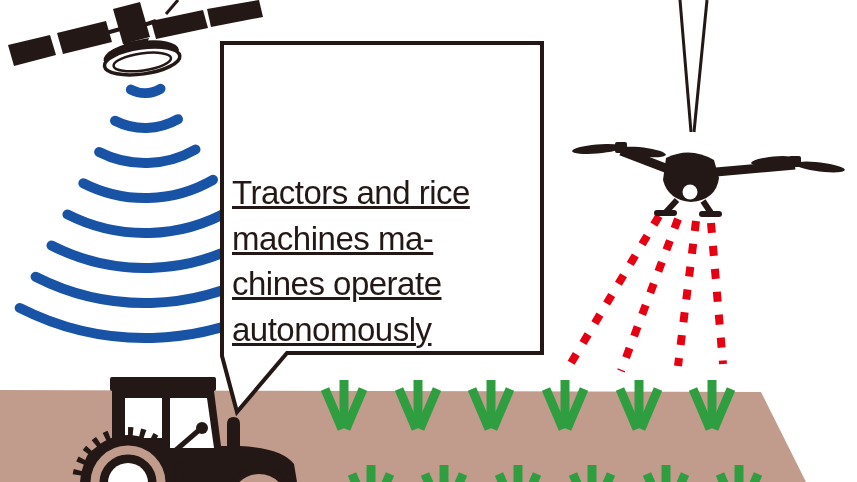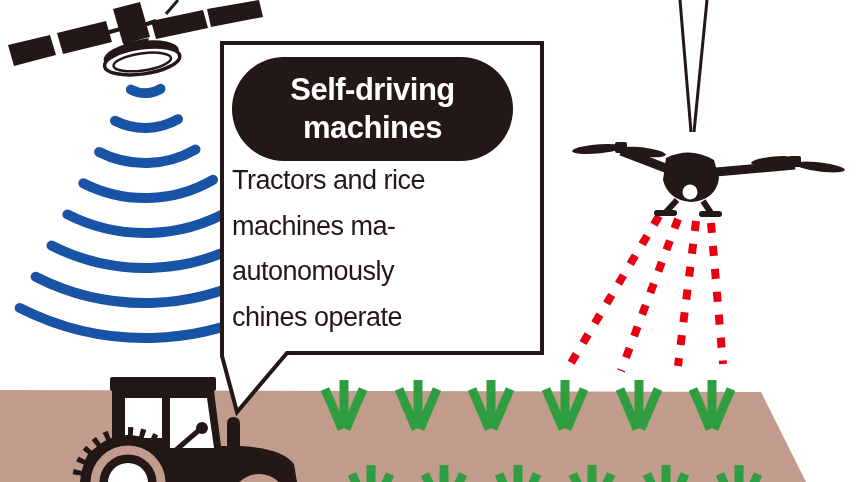"Self-driving" div.pill { html: <div> <div>Self-driving</div> <div>machines</div> </div> -> none }
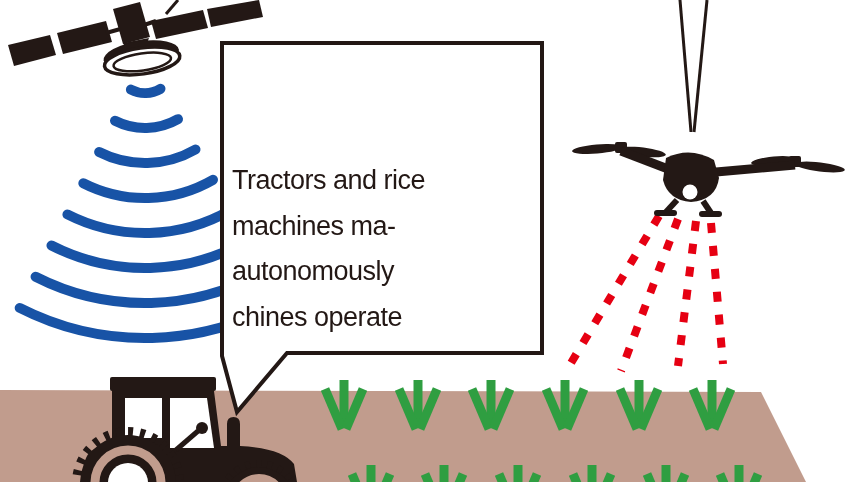"Tractors and rice" .callout-text { font-size: 27px -> 33px; text-decoration: none -> underline; top: 158px -> 170px }
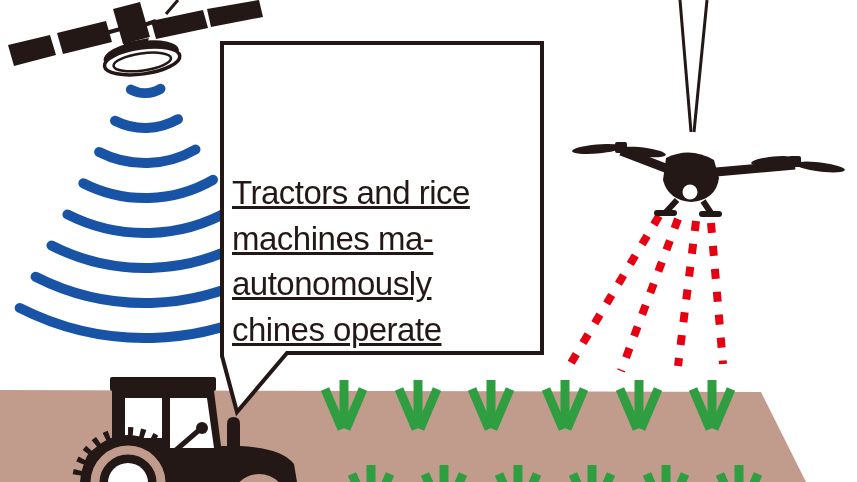"autonomously" div { order: before "chines operate" -> after "chines operate" }
